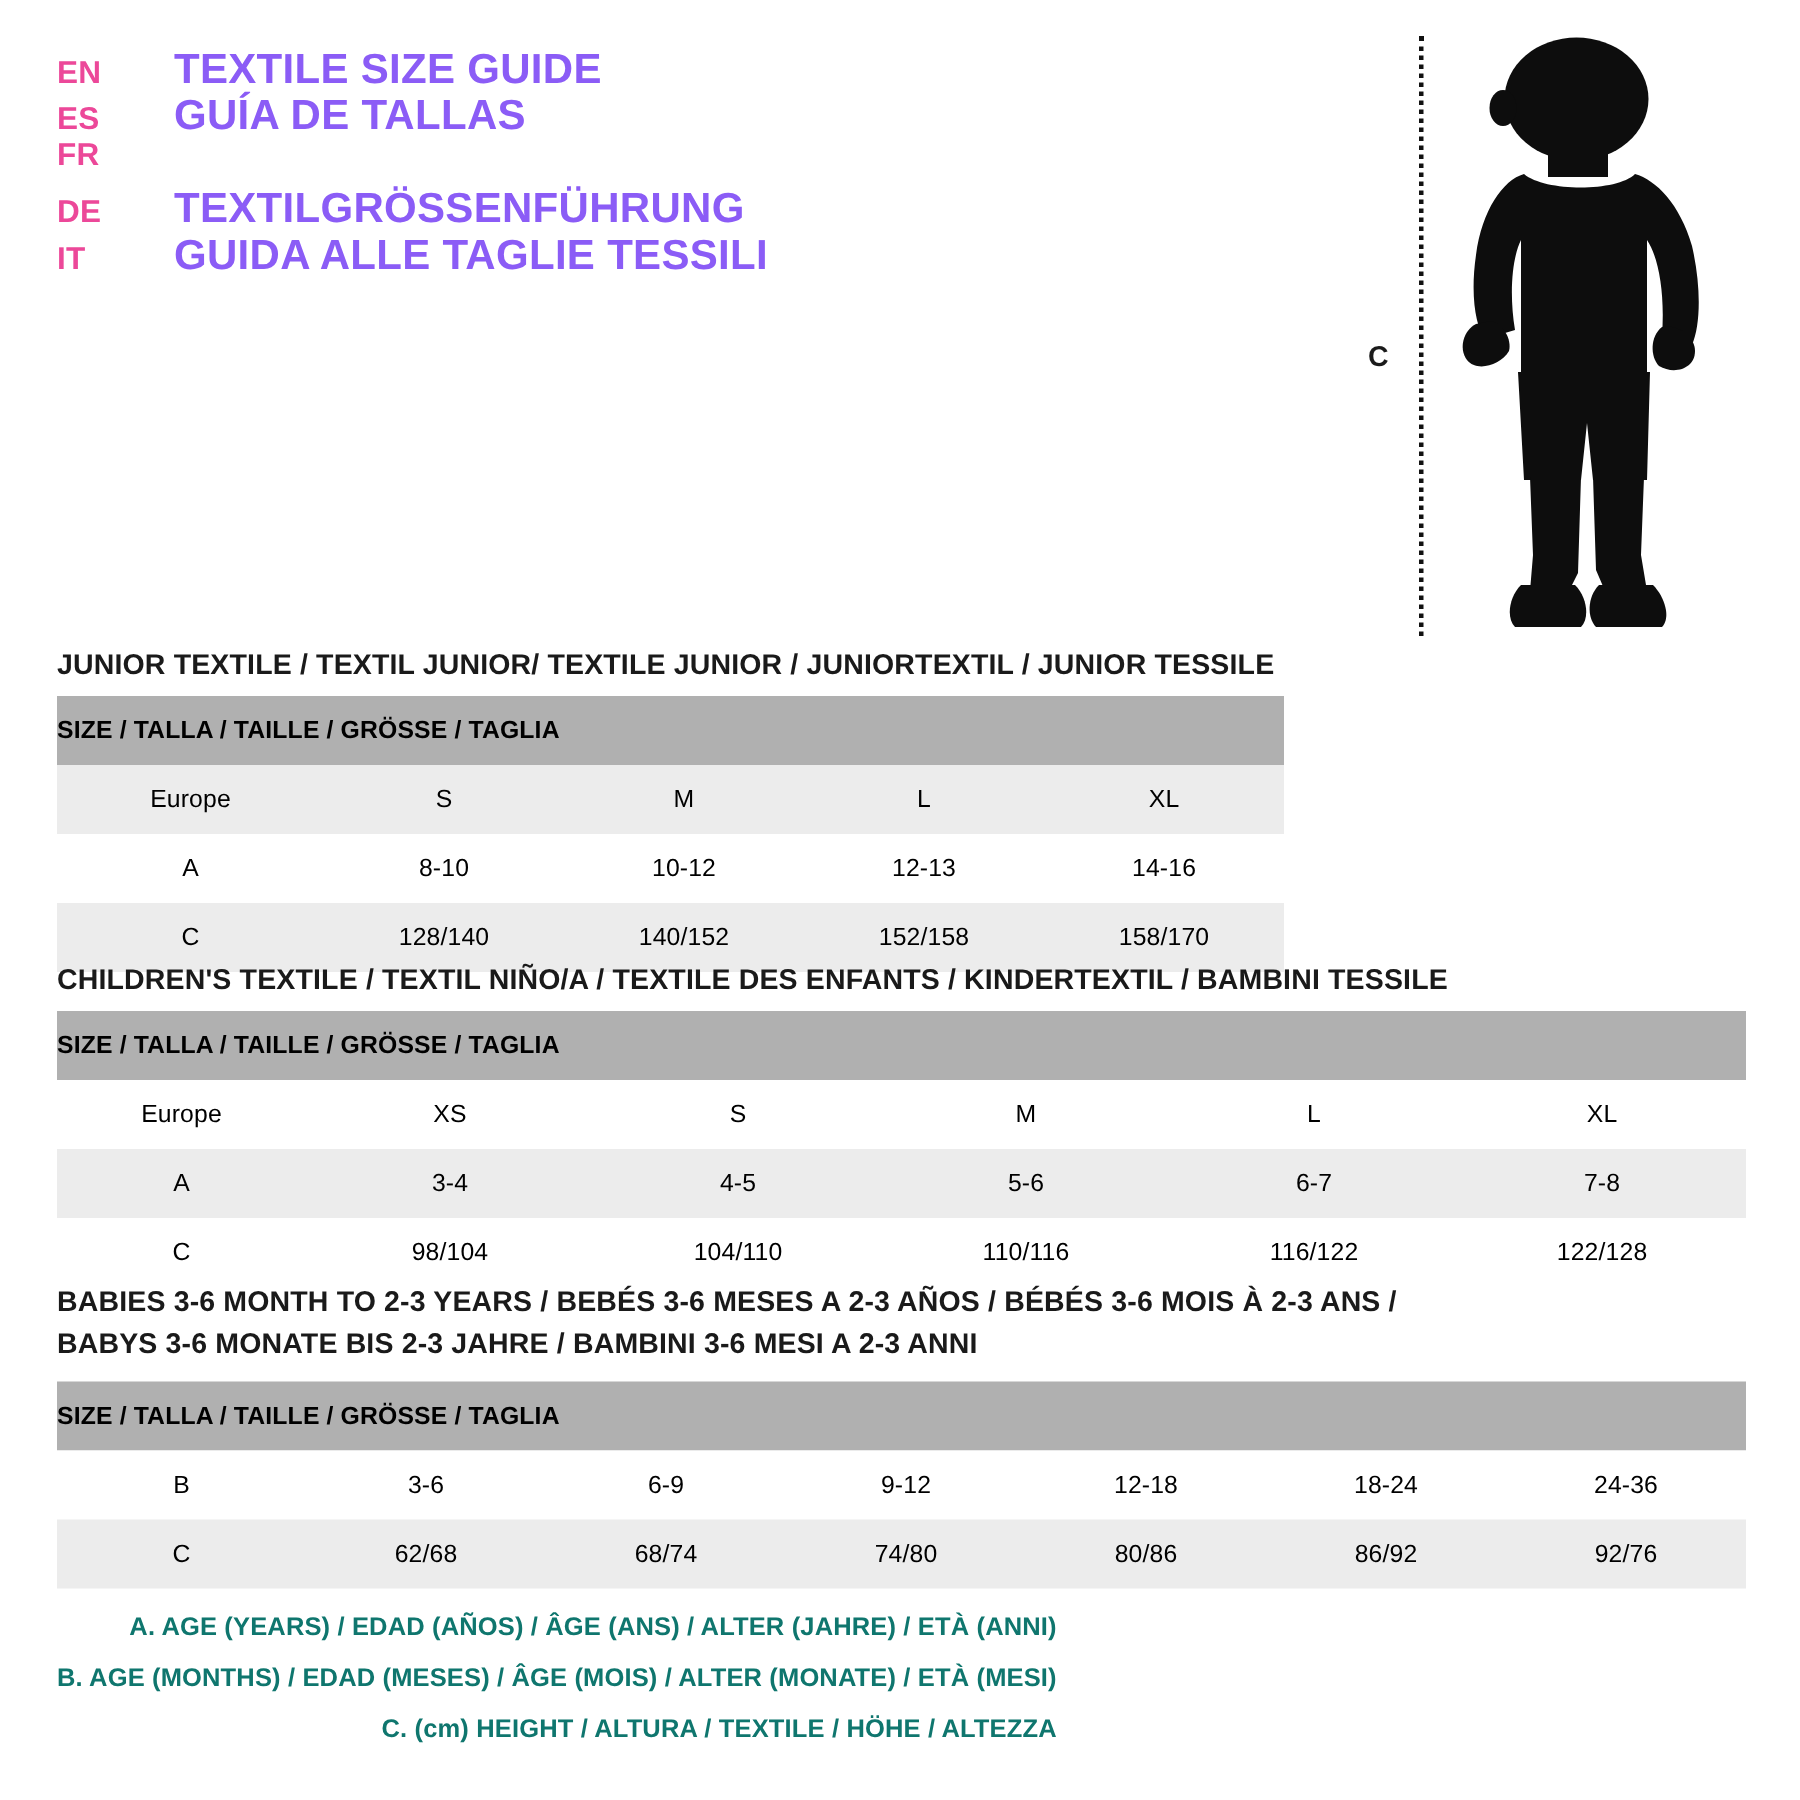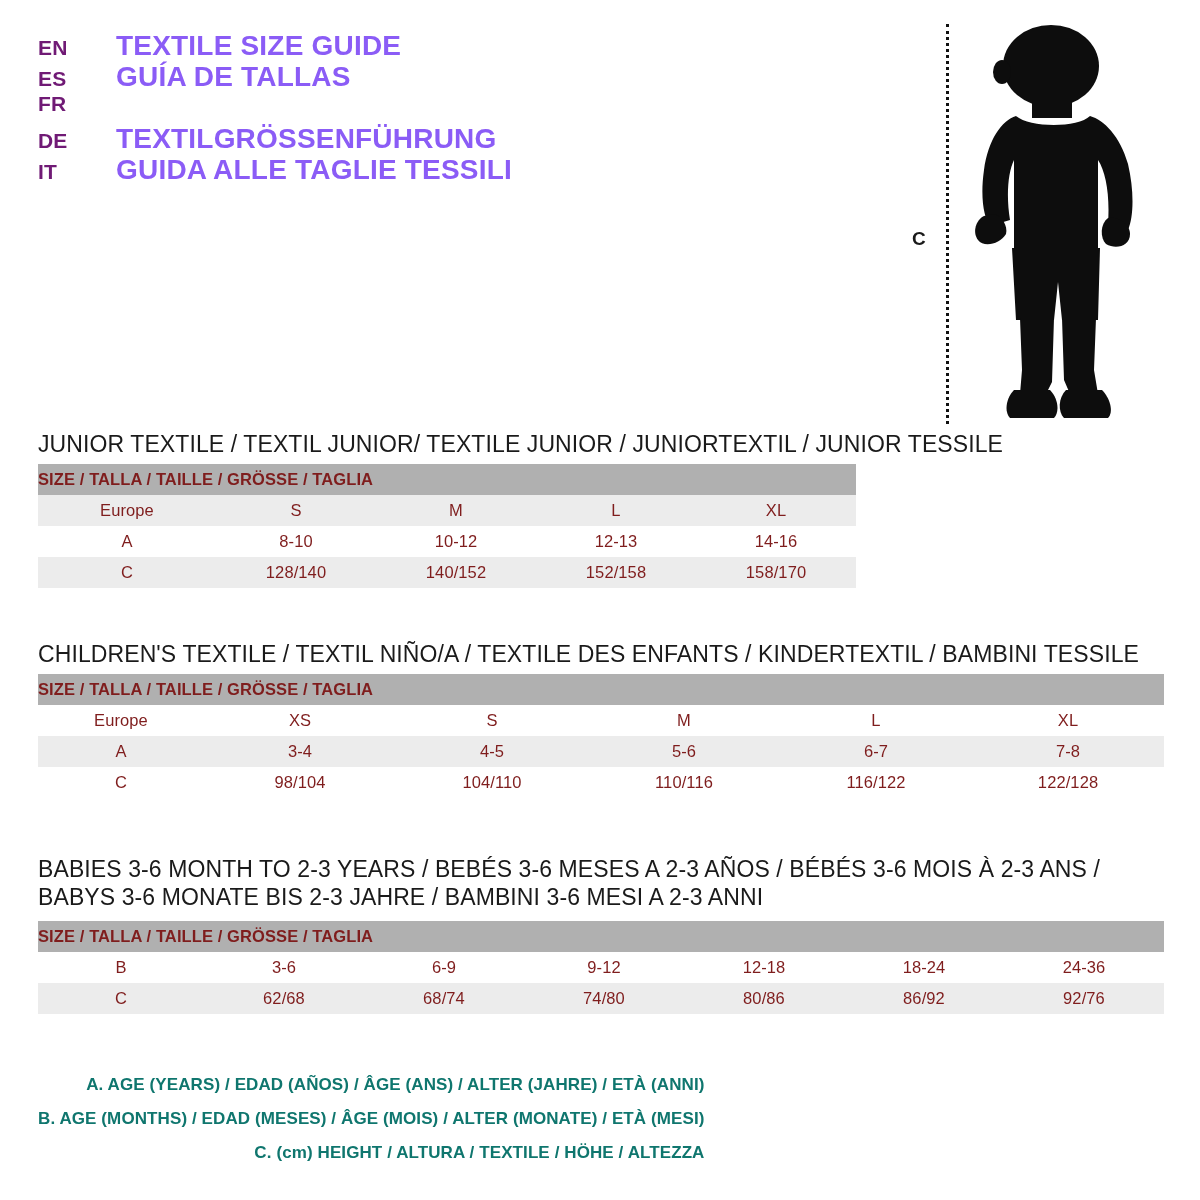"EN" .lang-code { color: #701a75 -> #ec4899 }
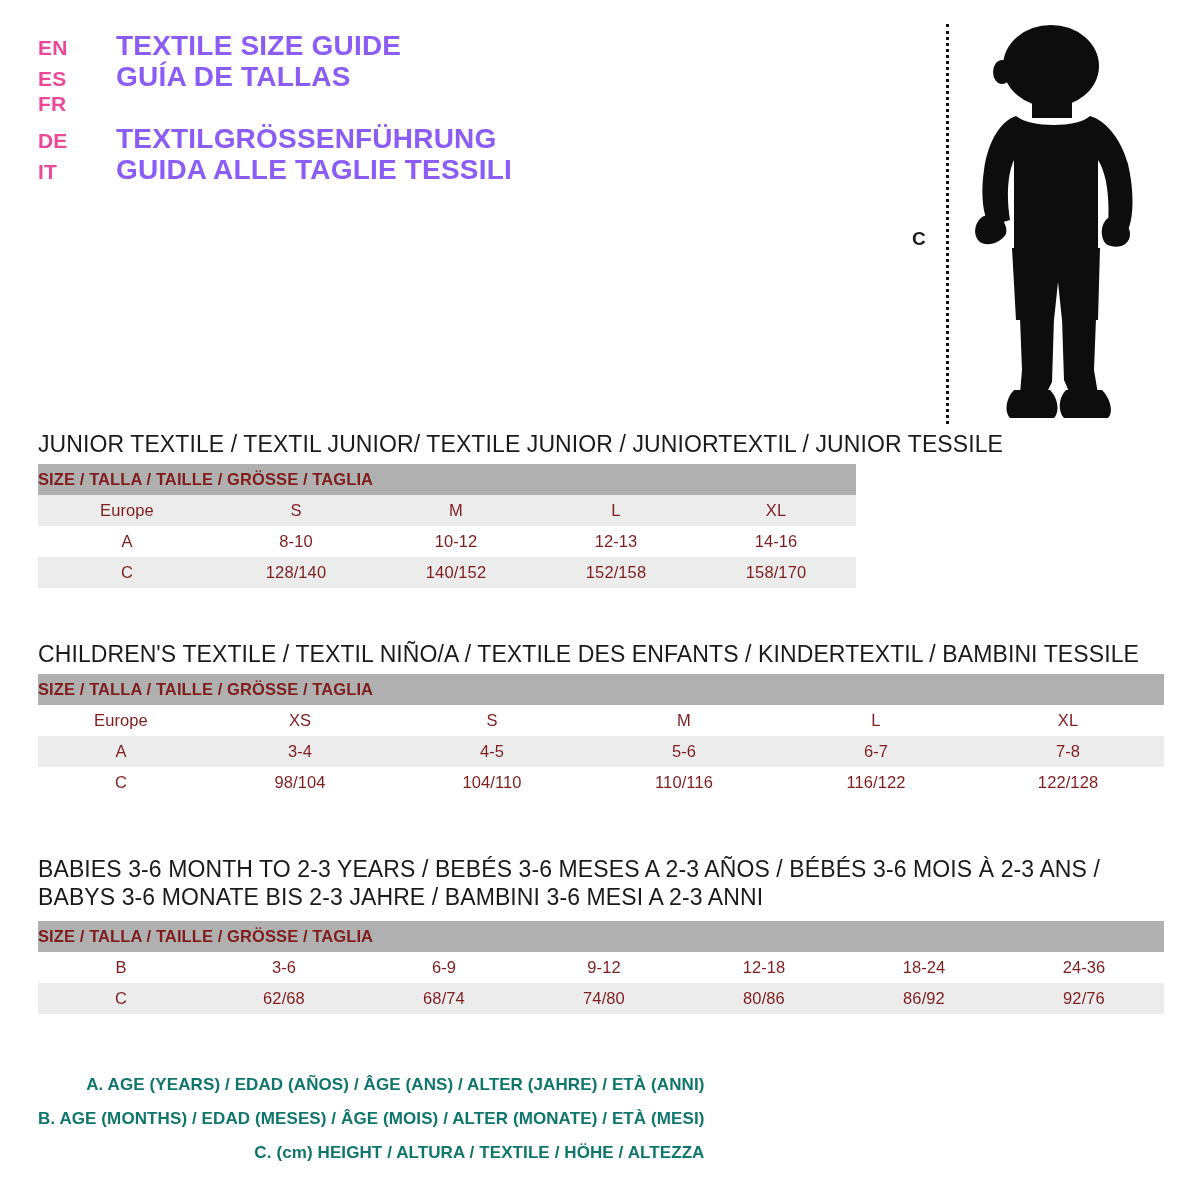"JUNIOR TEXTILE / TEXTIL JUNIOR/" .section-title { font-size: 23px -> 19px; font-weight: 400 -> 700 }
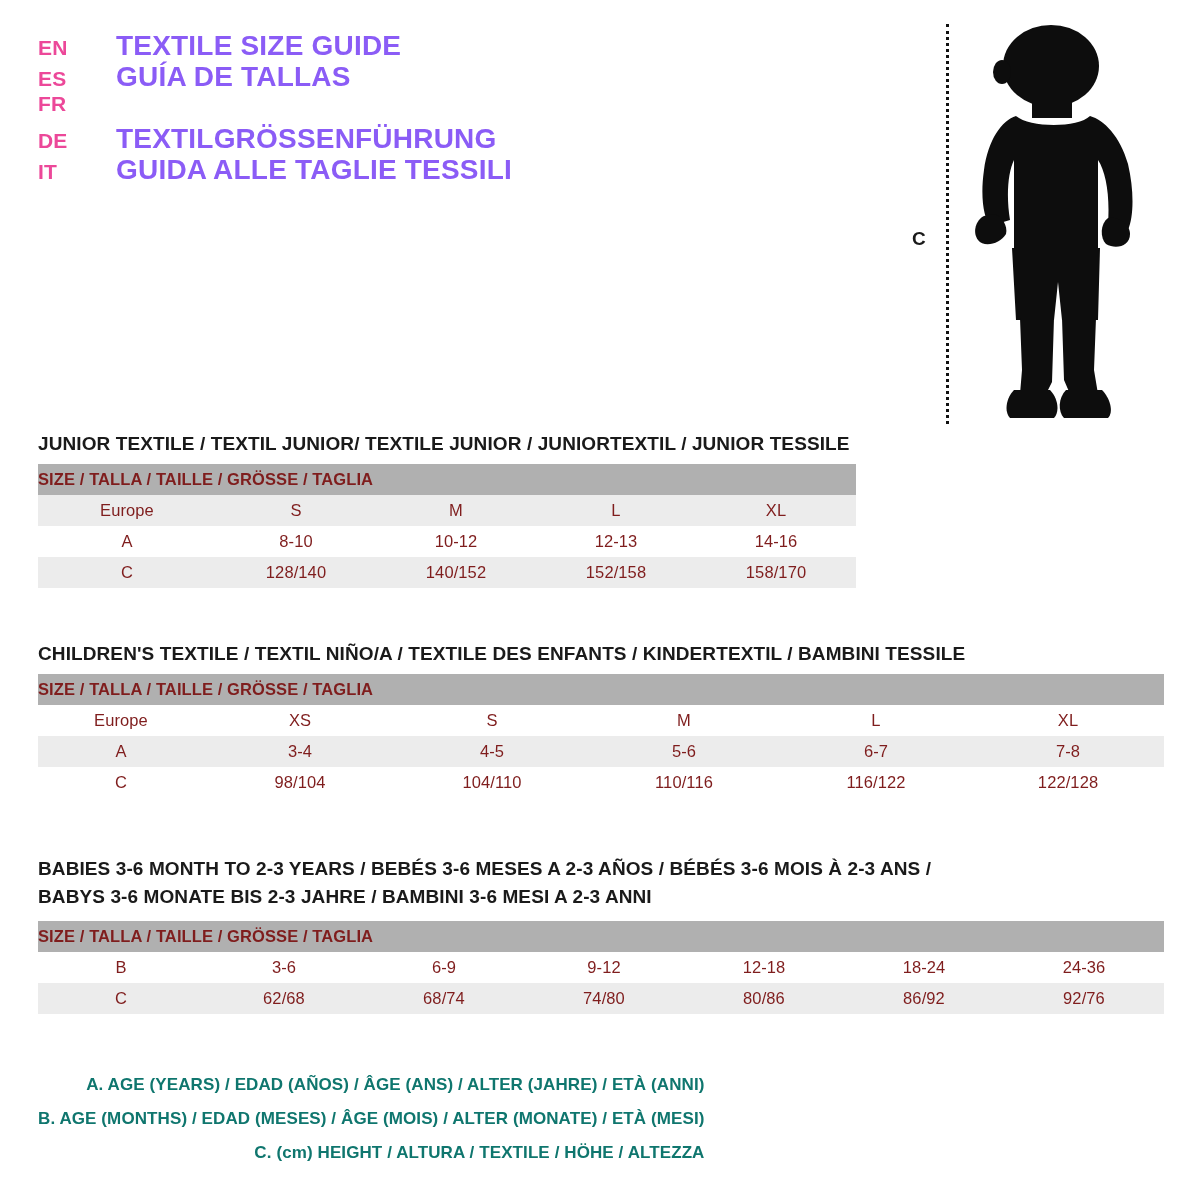"SIZE / TALLA / TAILLE" table.size-table td { color: #7f1d1d -> #000000; height: 31px -> 46px }
